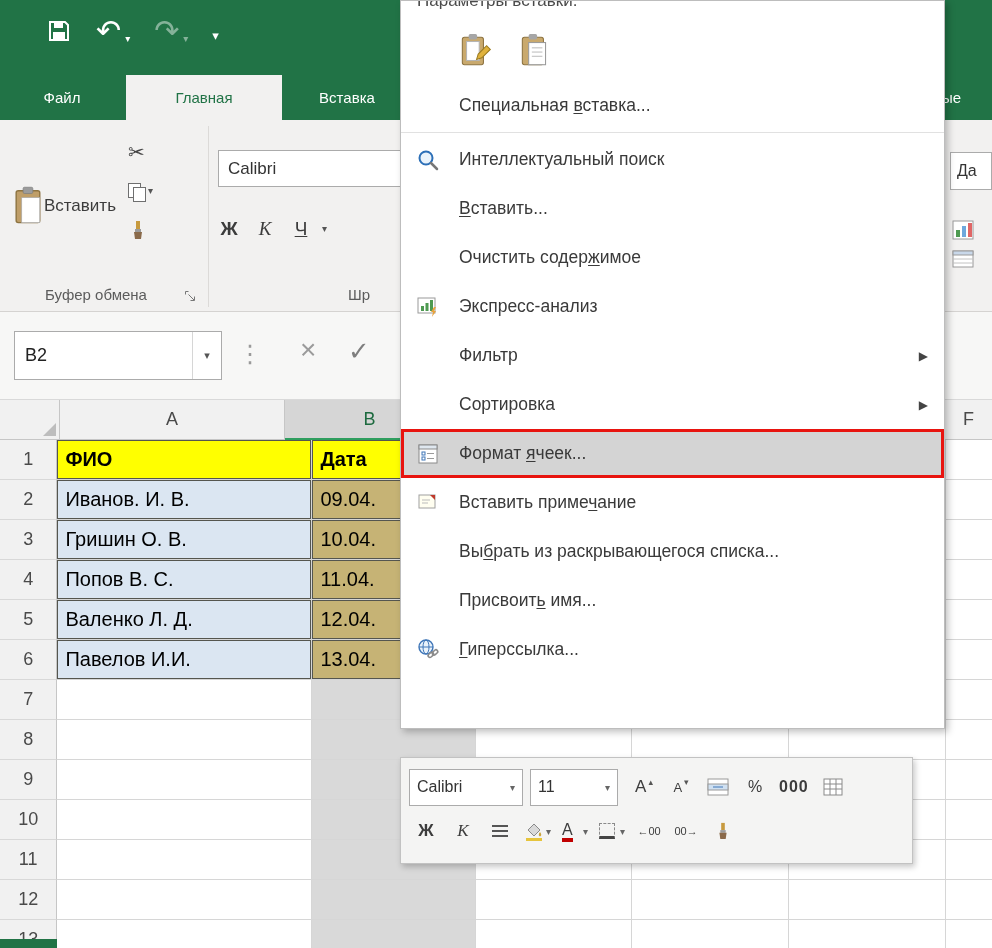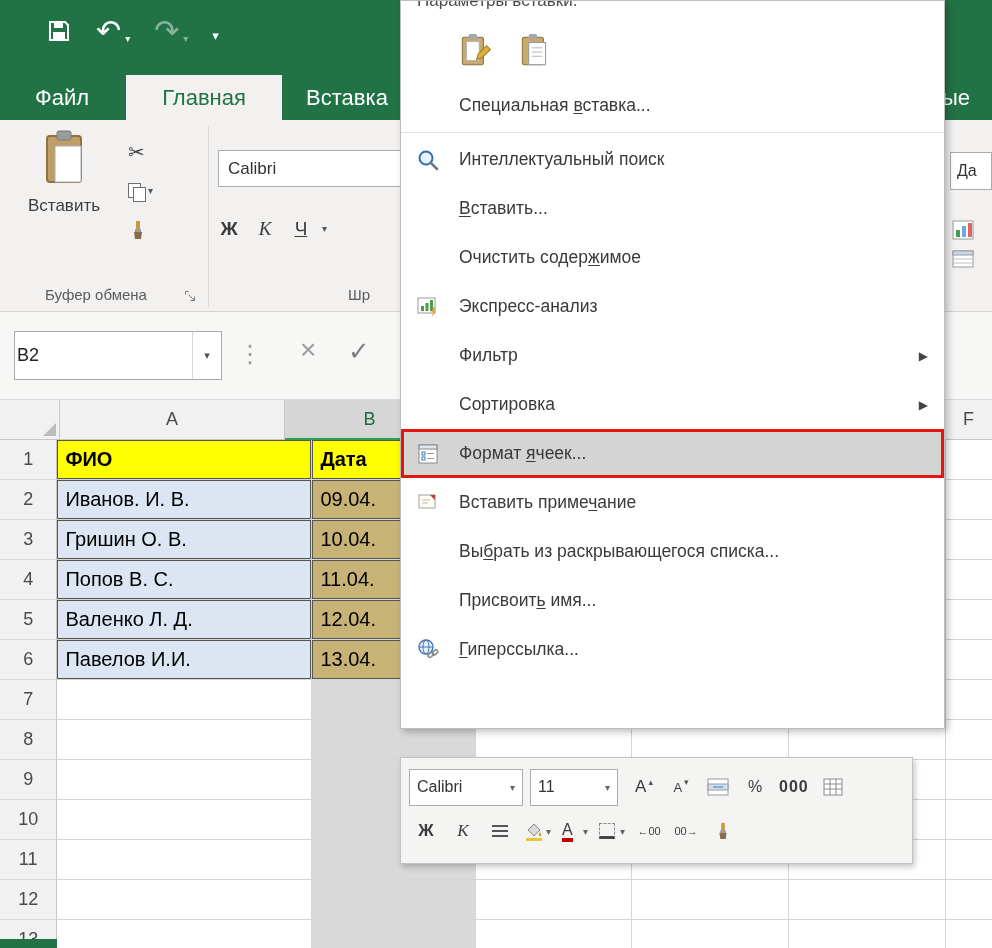"Файл" .tab { font-size: 22px -> 15px }
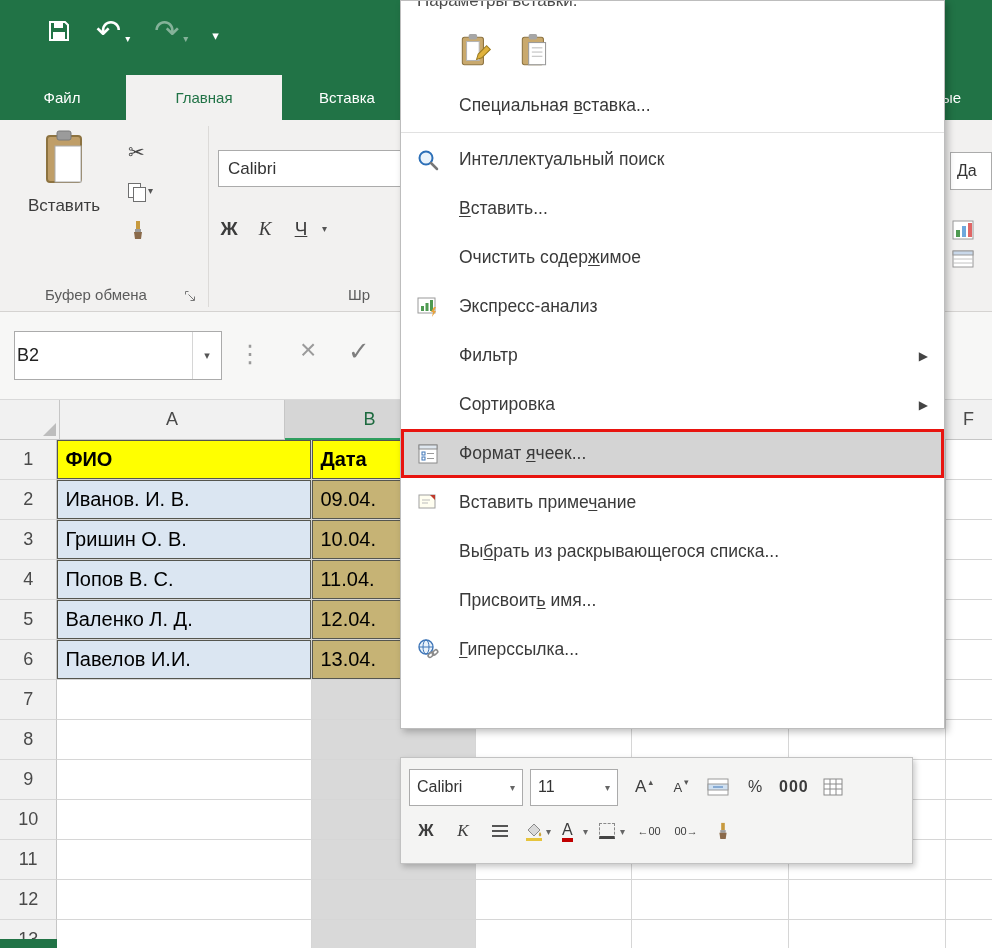"Вставить" .paste-btn { flex-direction: column -> row; gap: 8px -> none }
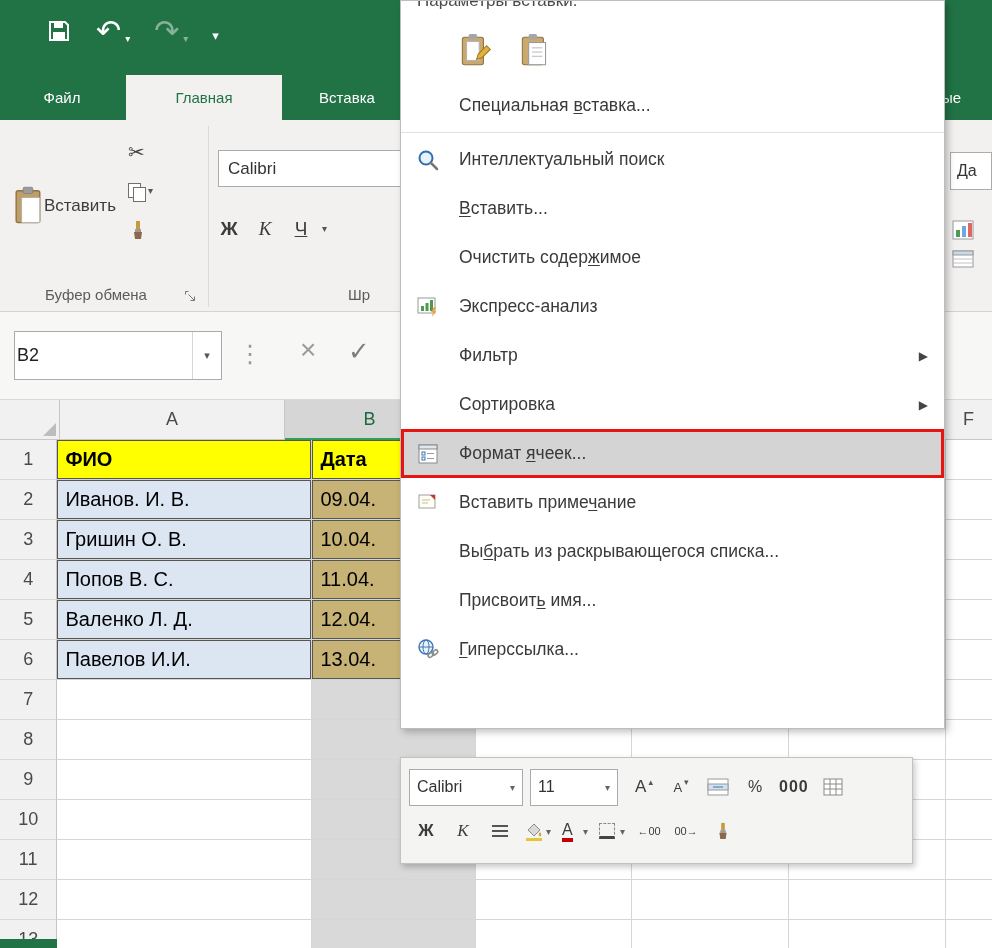"B2" .name-box { padding-left: 2px -> 10px }
